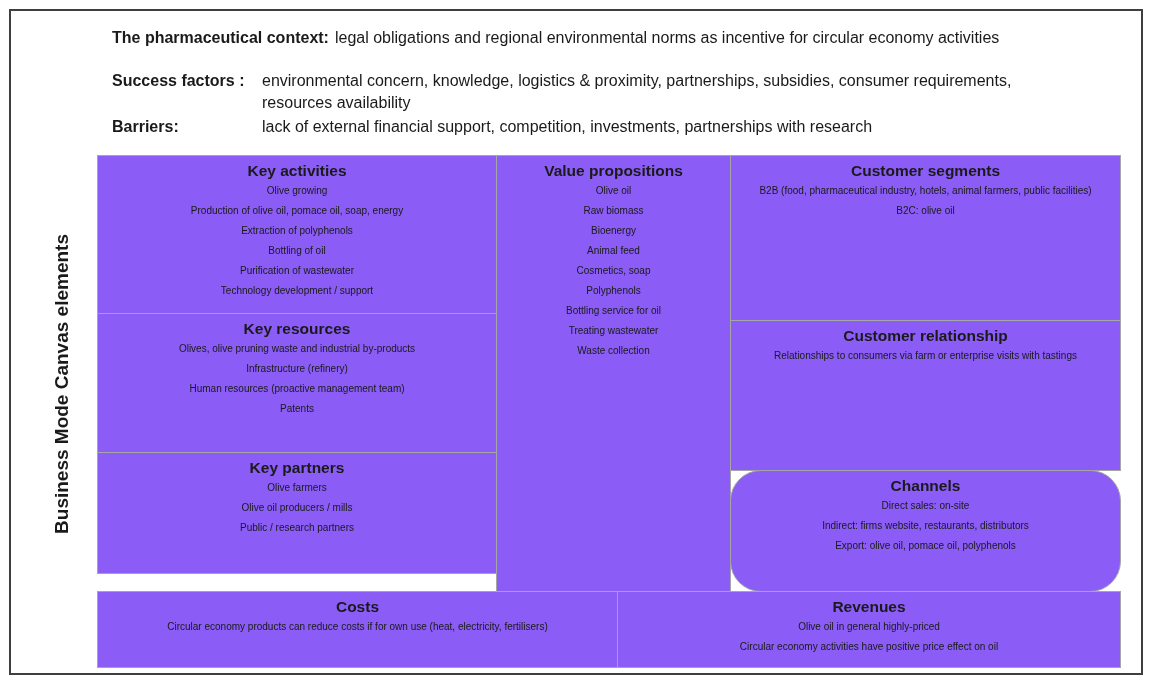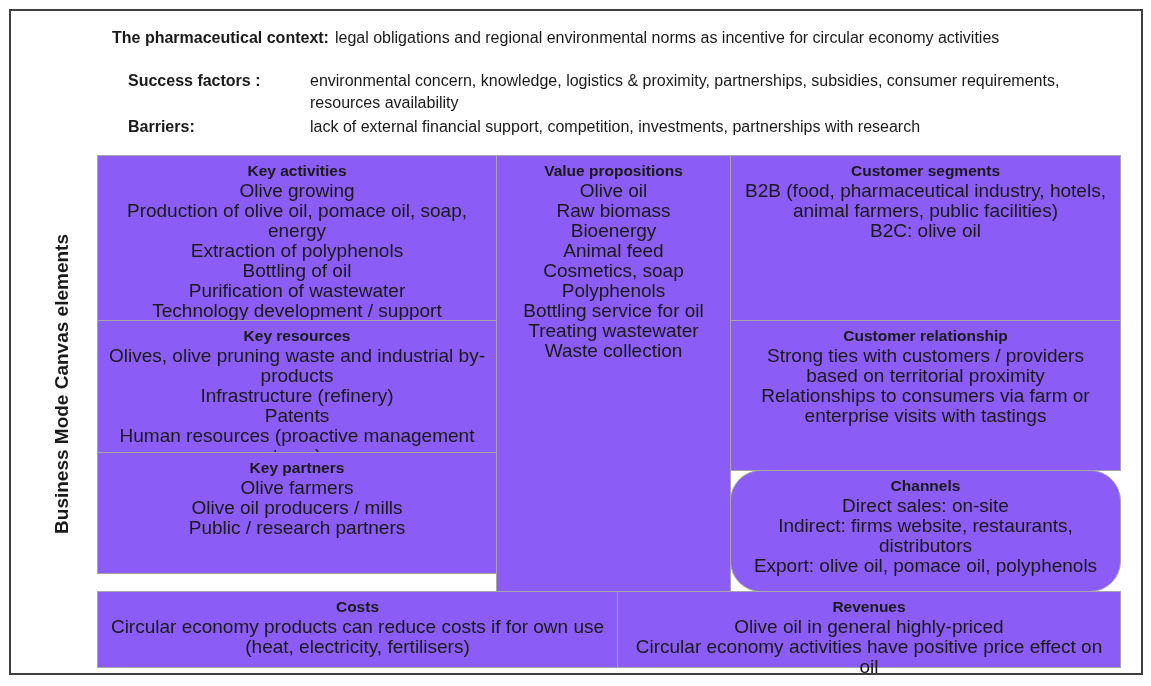"Success factors :" .hrow { gap: 32px -> none; left: 16px -> 0 }
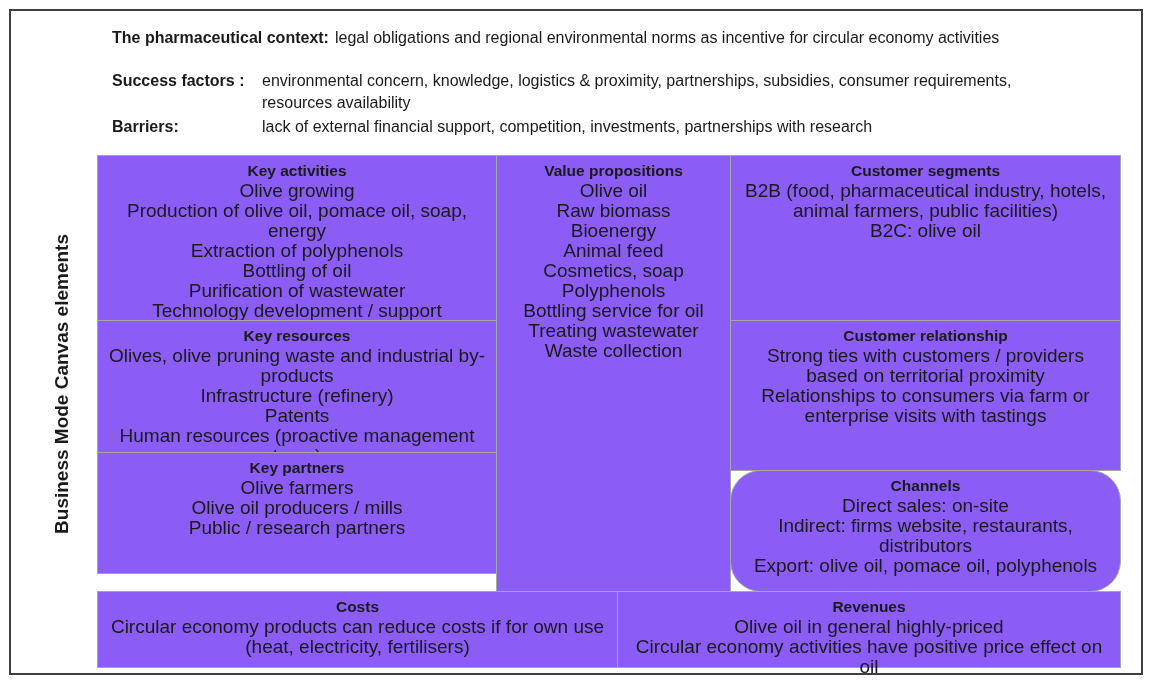"Olive growing" .ci { font-size: 19px -> 10px }
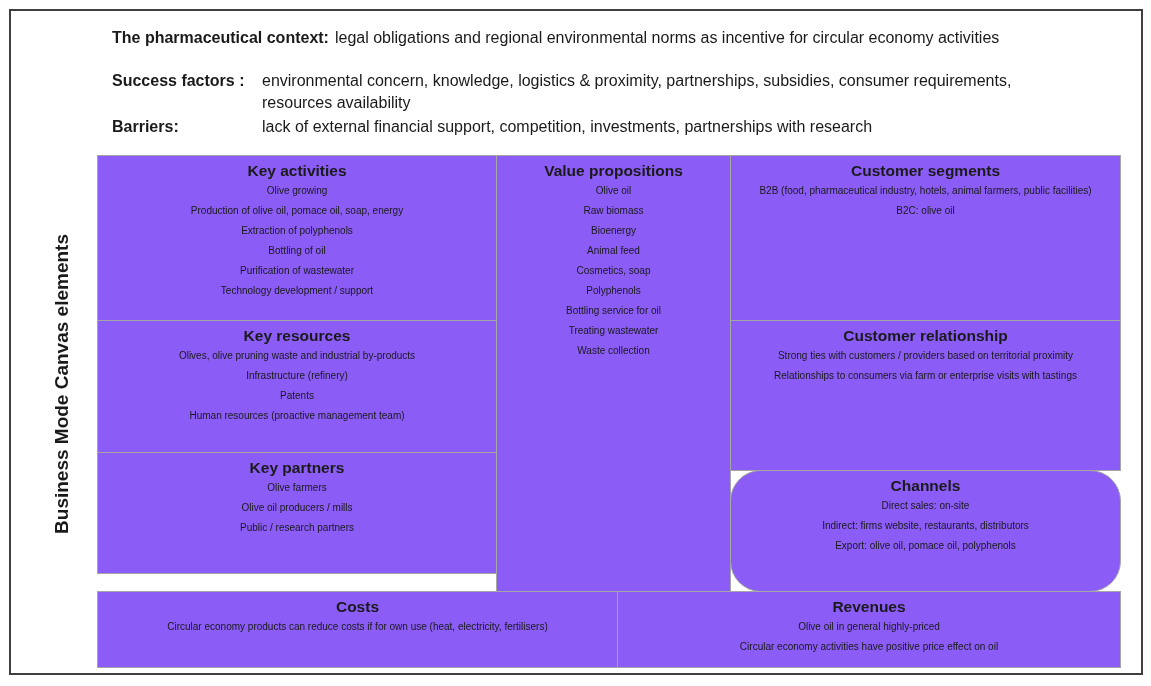"Key resources" #c-kr { top: 165px -> 158px }
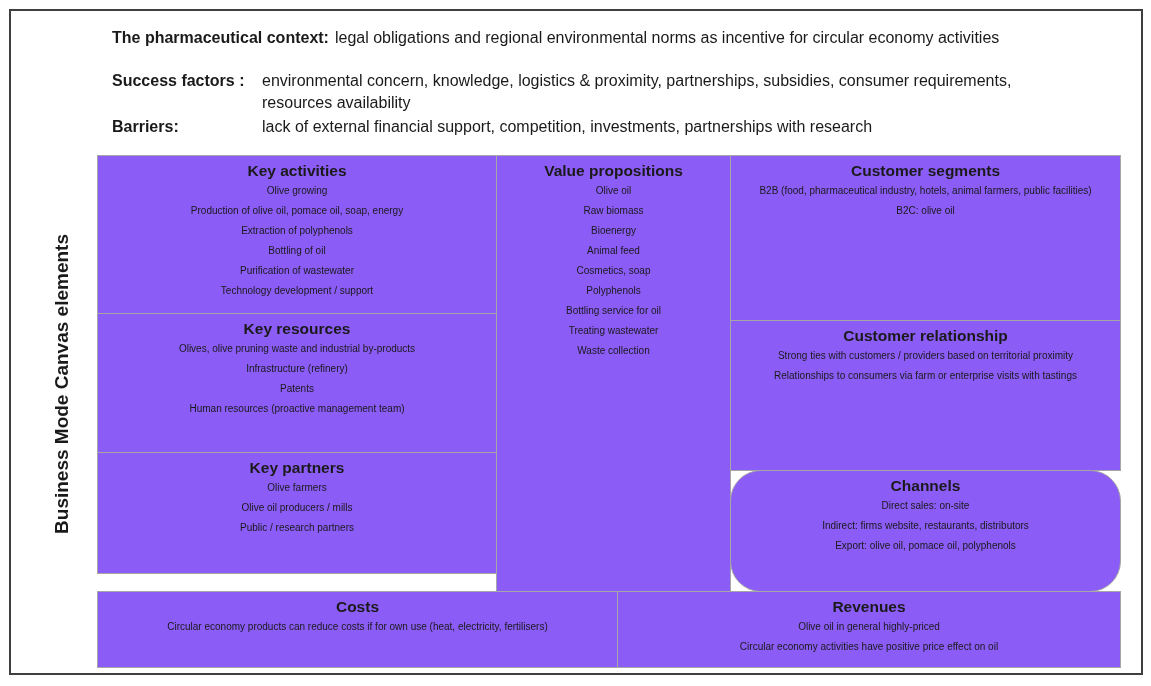"Strong ties with customers /" div { html: <div>Strong ties with customers / providers based on territorial proximity</div> -> none }
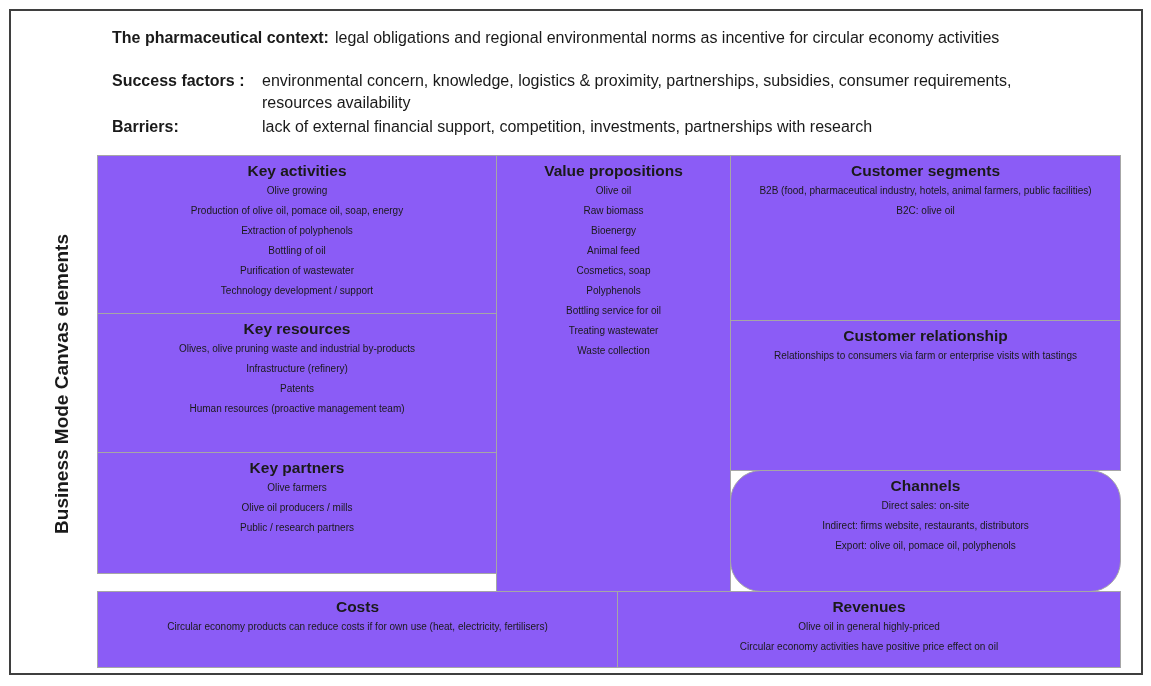"Patents" div { order: before "Human resources (proactive management" -> after "Human resources (proactive management" }
